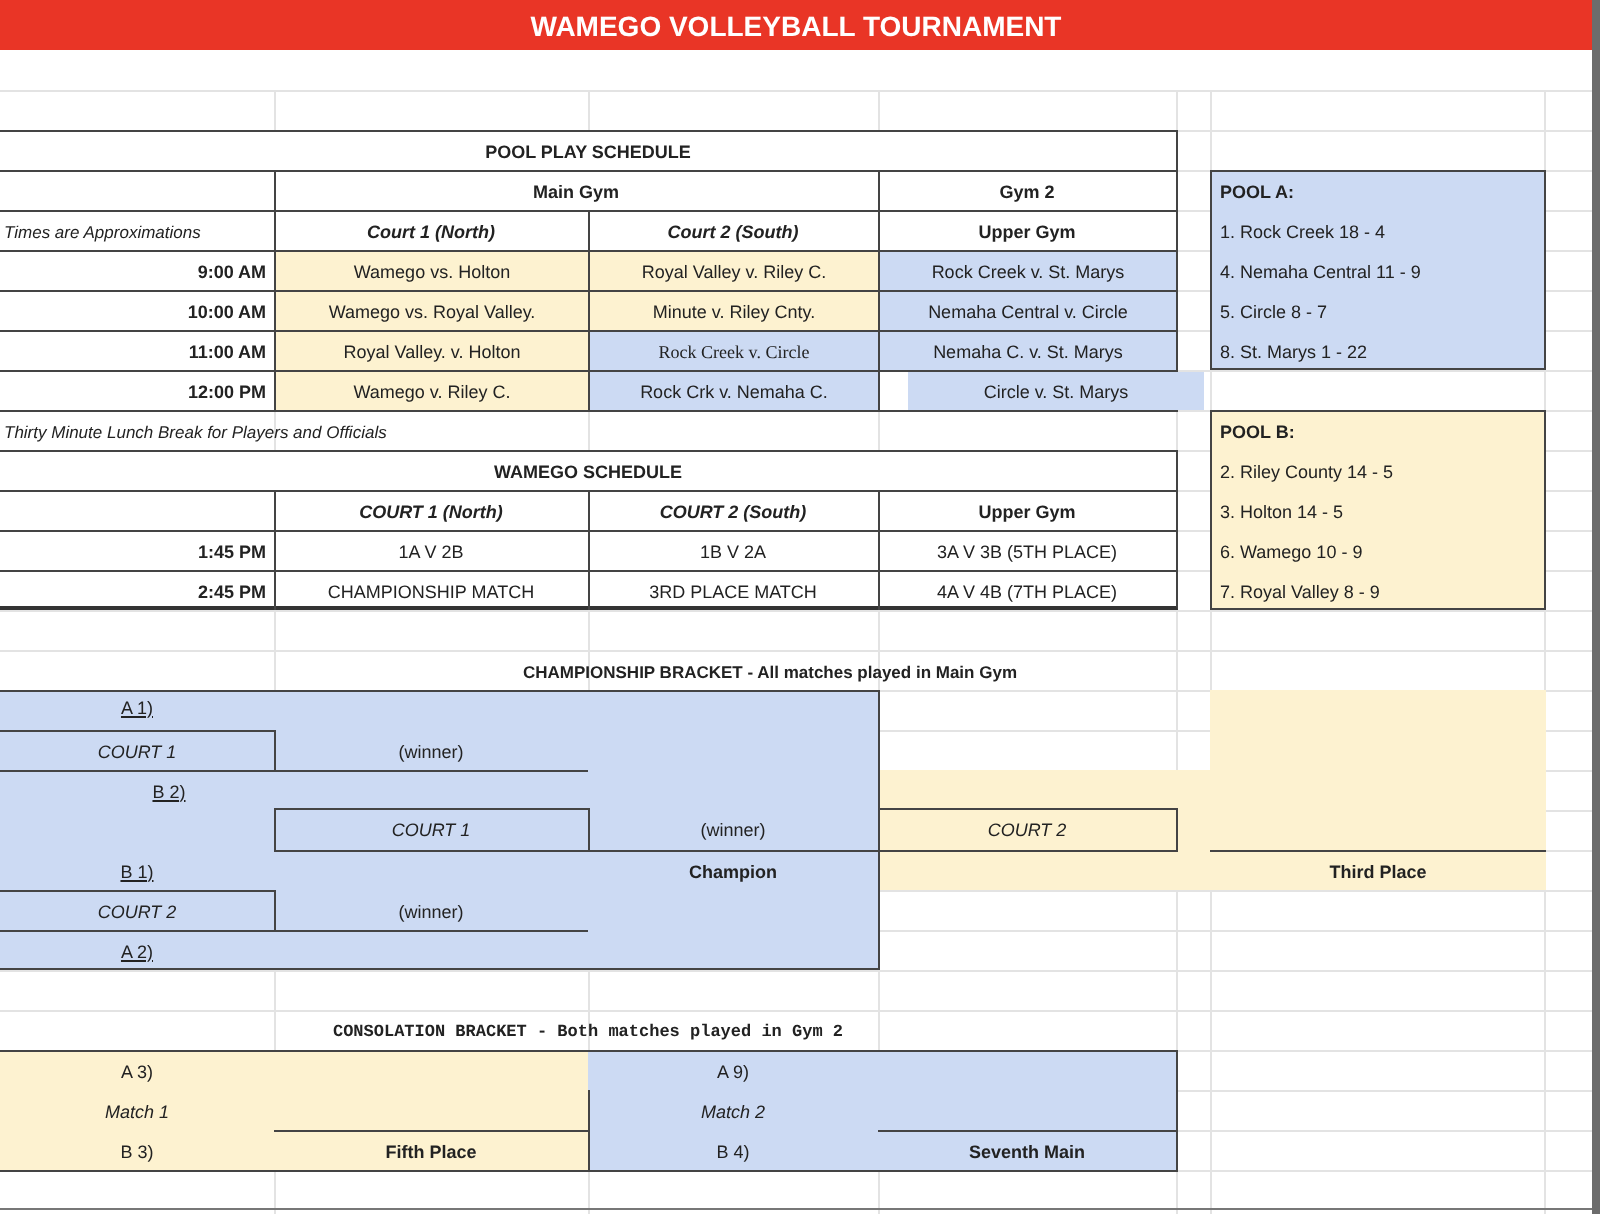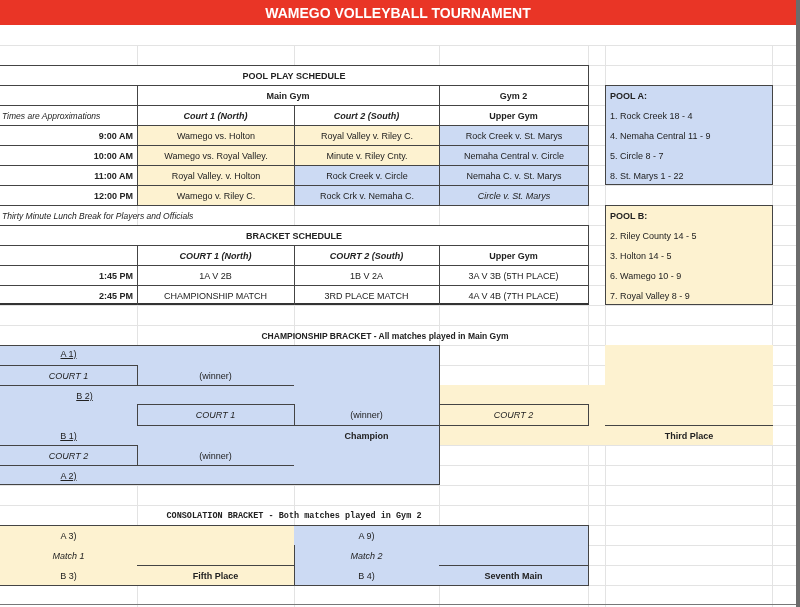"Rock Creek v. Circle" div.cell { font-family: none -> Liberation Serif, serif }
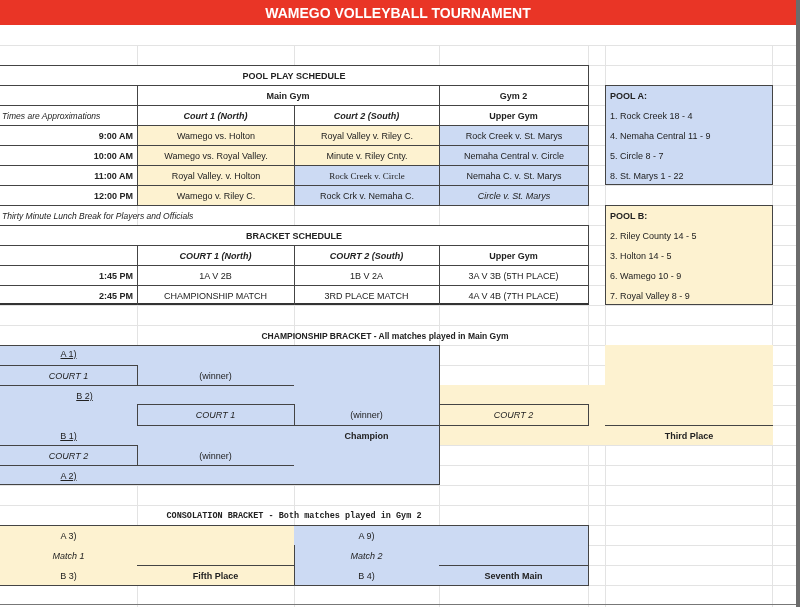"Circle v. St. Marys" div.cell { font-style: italic -> none; left: 440px -> 454px }
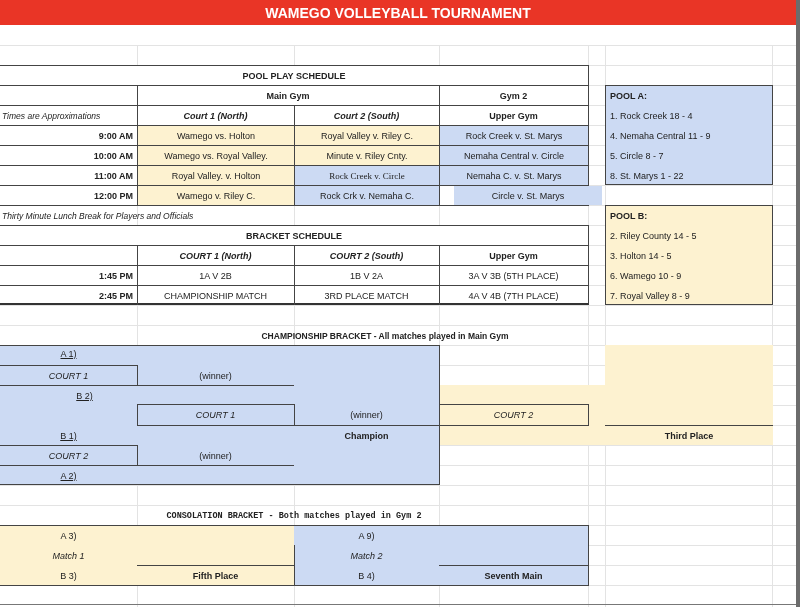"BRACKET SCHEDULE" div.cell { text: BRACKET -> WAMEGO }
